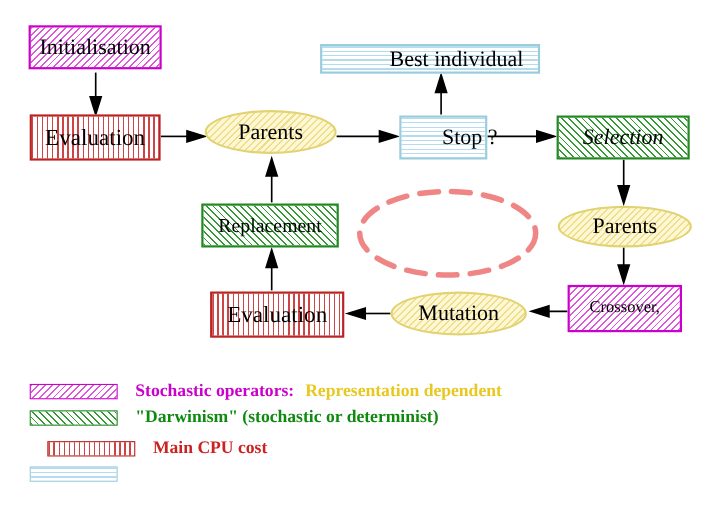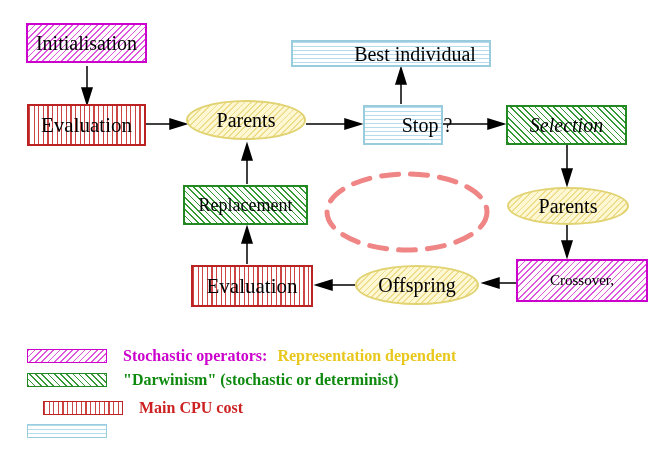"Offspring" span { text: Offspring -> Mutation }
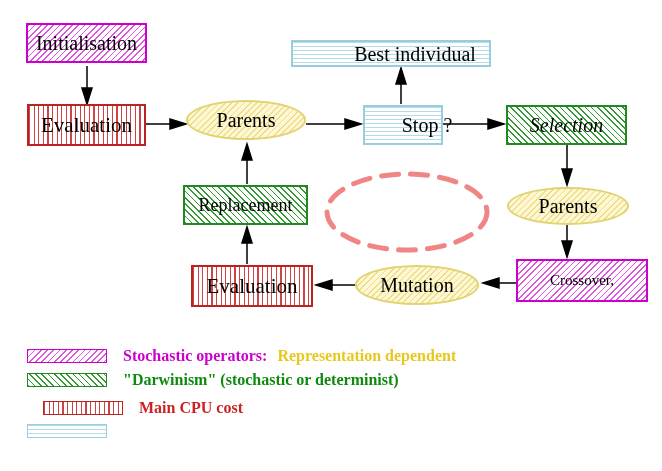"Crossover," #n-crossover { width: 132px -> 104px }
